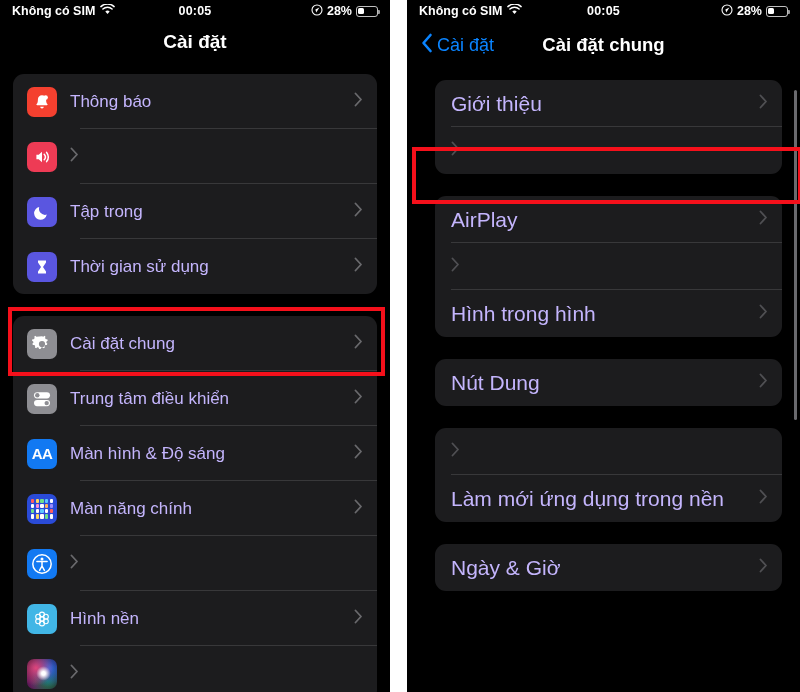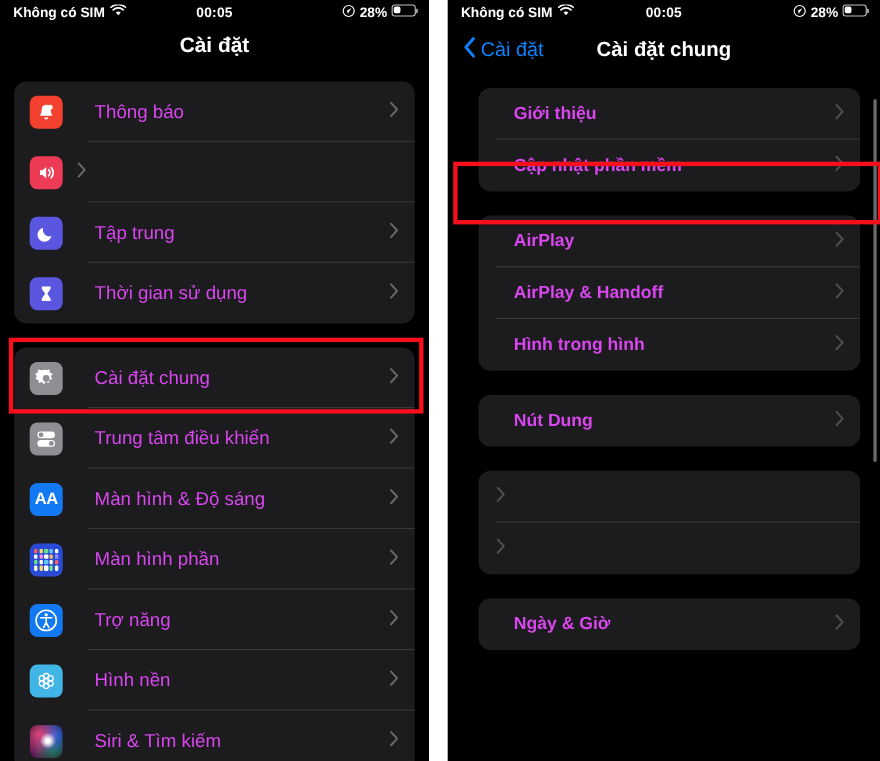"28%" .sb-right { align-items: none -> center }
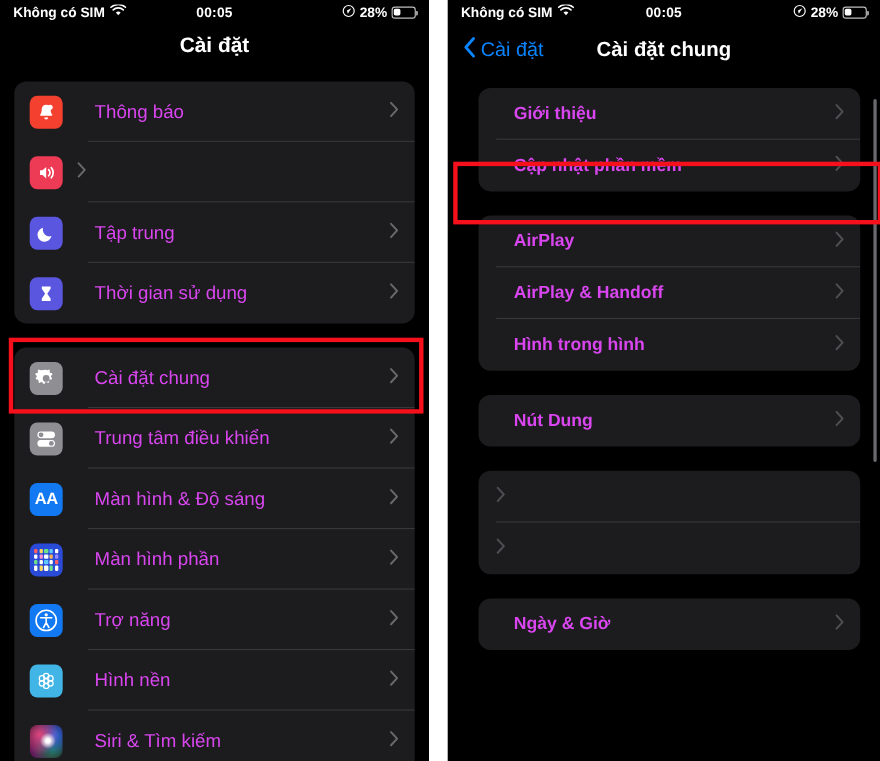"Thông báo" .row-label { color: #d946ef -> #c4b5fd; margin-left: 16px -> none }
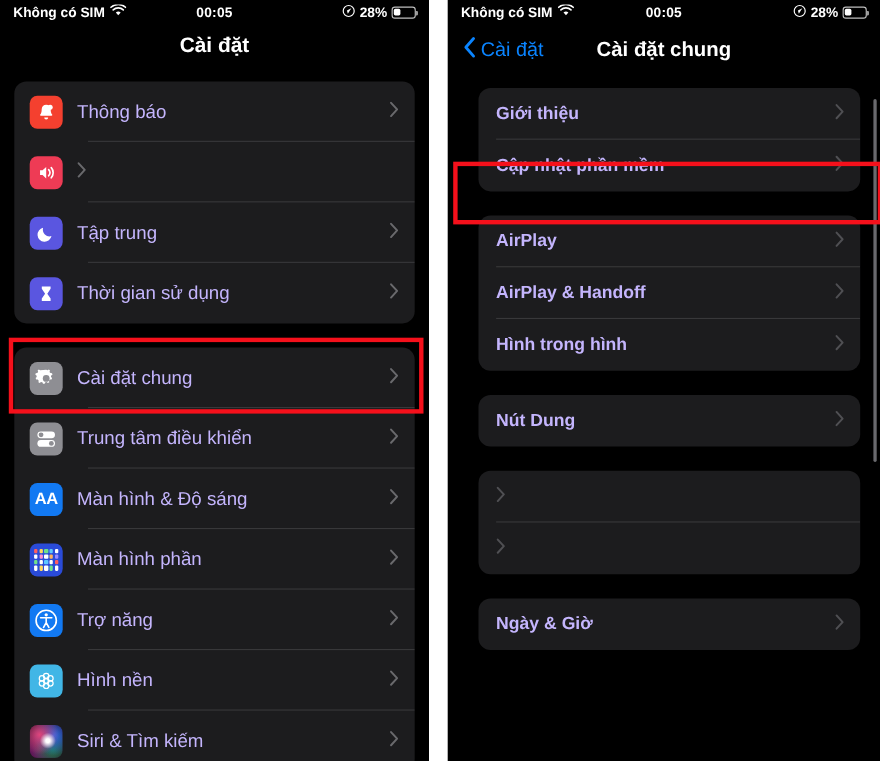"Giới thiệu" .right-card .row-label { font-size: 16px -> 21px; font-weight: bold -> none }
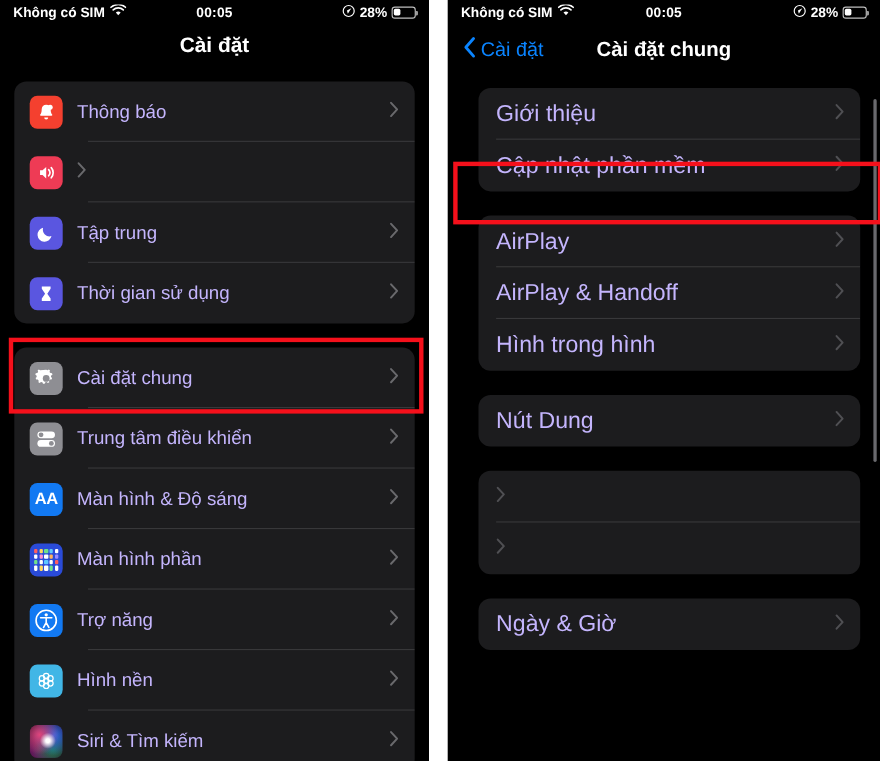"Cập nhật phần mềm" span.row-label { html: <span>Cập nhật phần mềm</span> -> none }
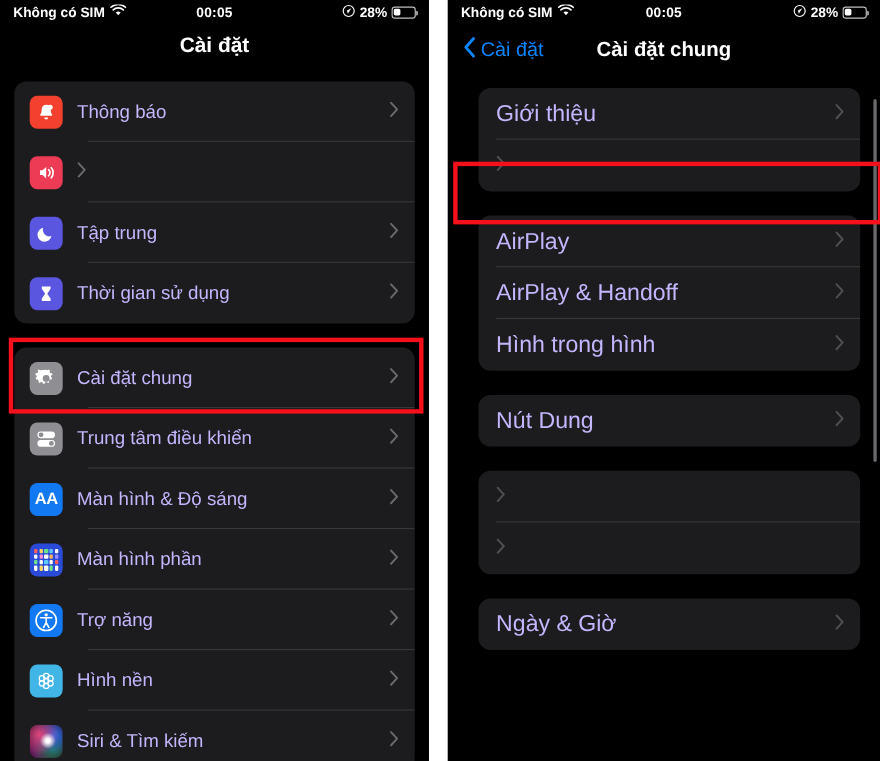"Tập trung" span.row-label { text: trung -> trong }
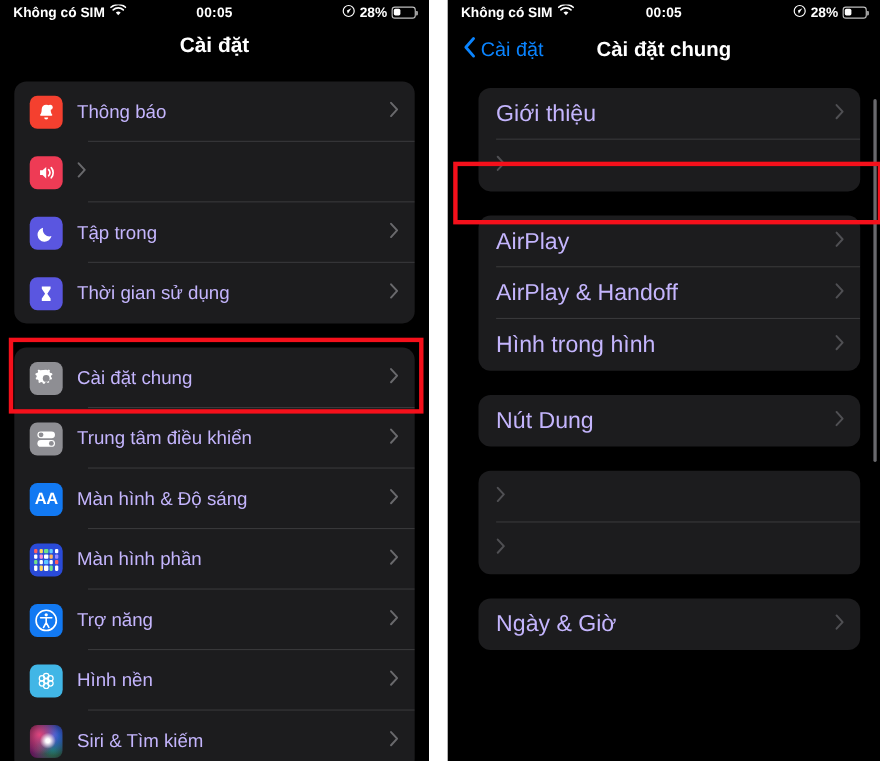"AirPlay & Handoff" span.row-label { html: <span>AirPlay &amp; Handoff</span> -> none }
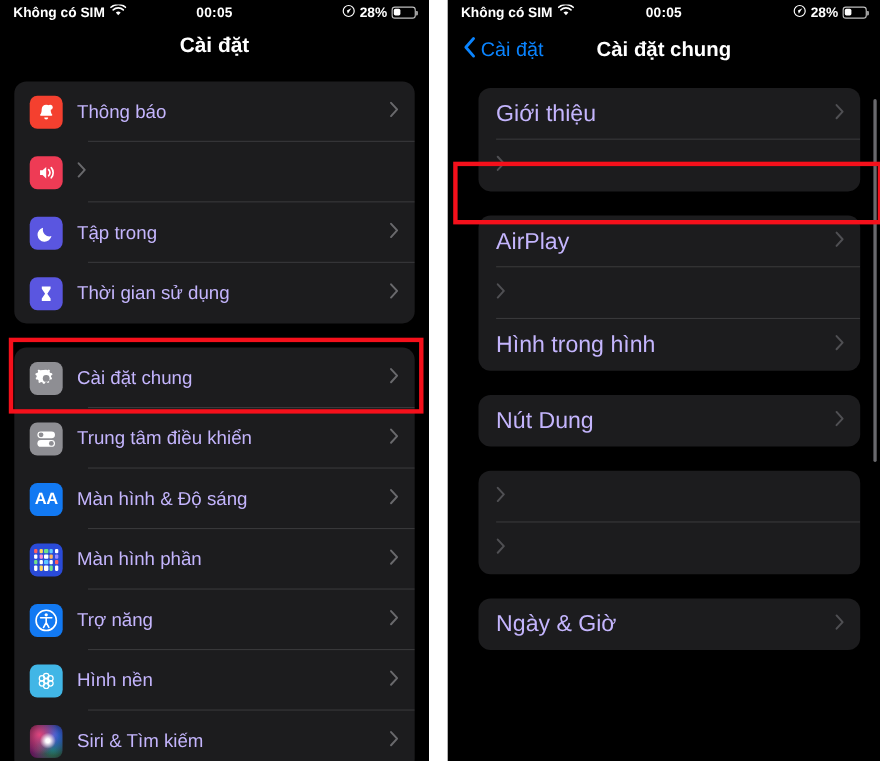"Màn hình phần" span.row-label { text: hình phần -> năng chính }
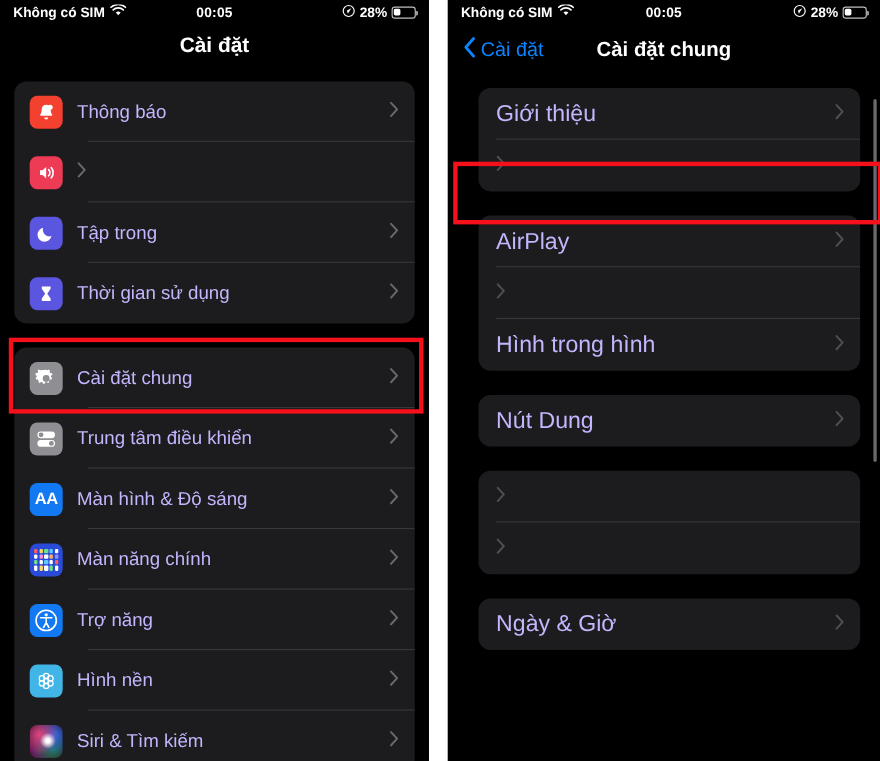"Làm mới ứng dụng trong" span.row-label { html: none -> <span>Làm mới ứng dụng trong nền</span> }
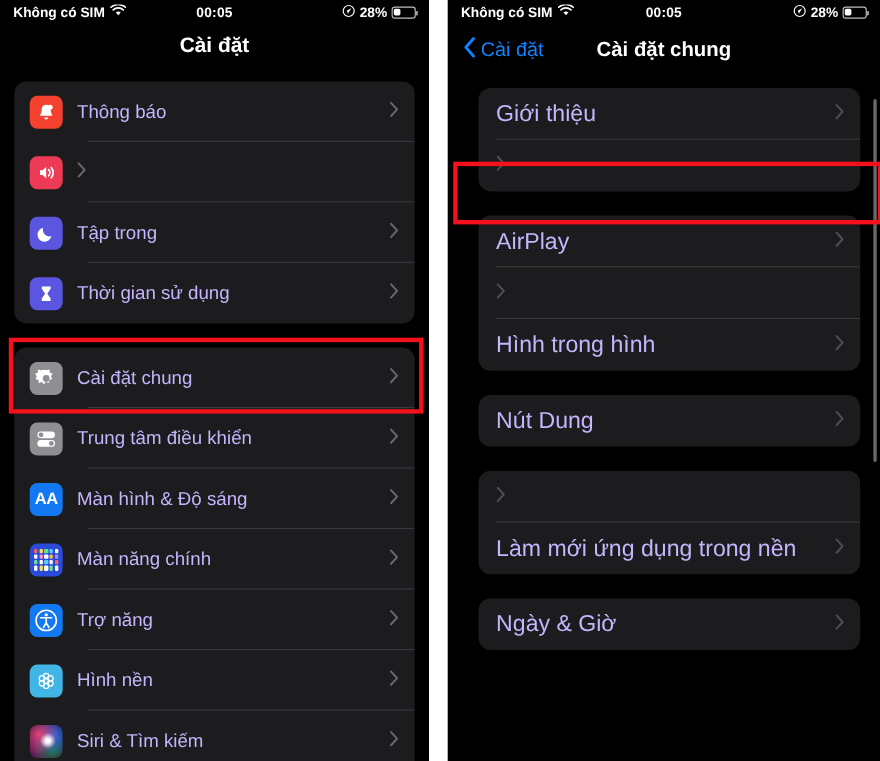"Trợ năng" span.row-label { html: <span>Trợ năng</span> -> none }
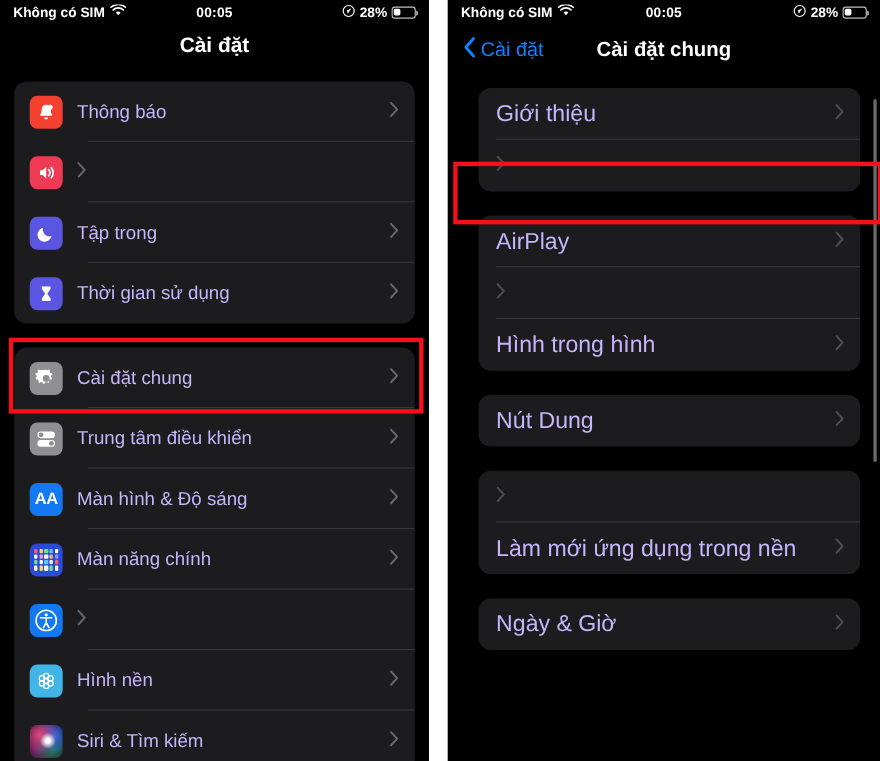"Siri & Tìm kiếm" span.row-label { html: <span>Siri &amp; Tìm kiếm</span> -> none }
